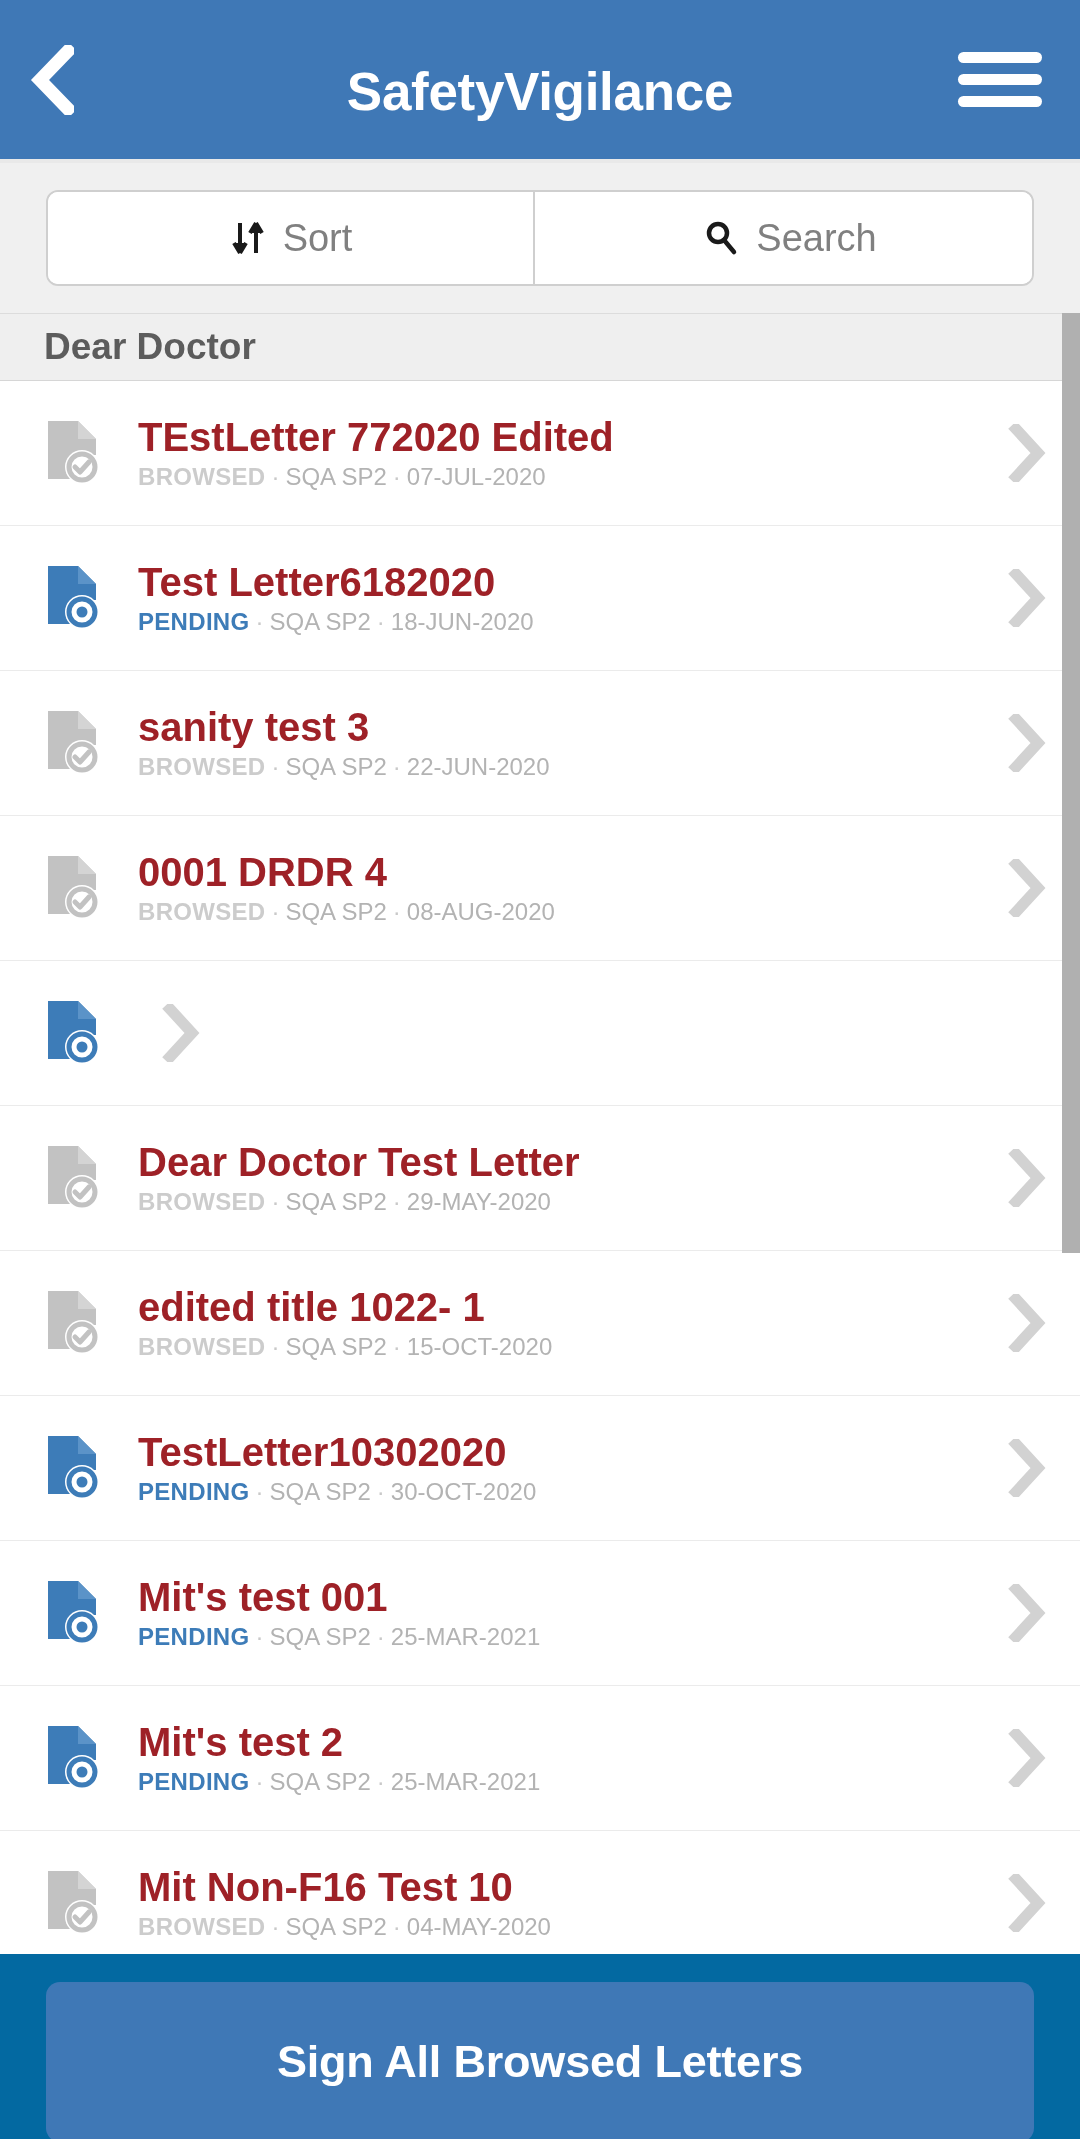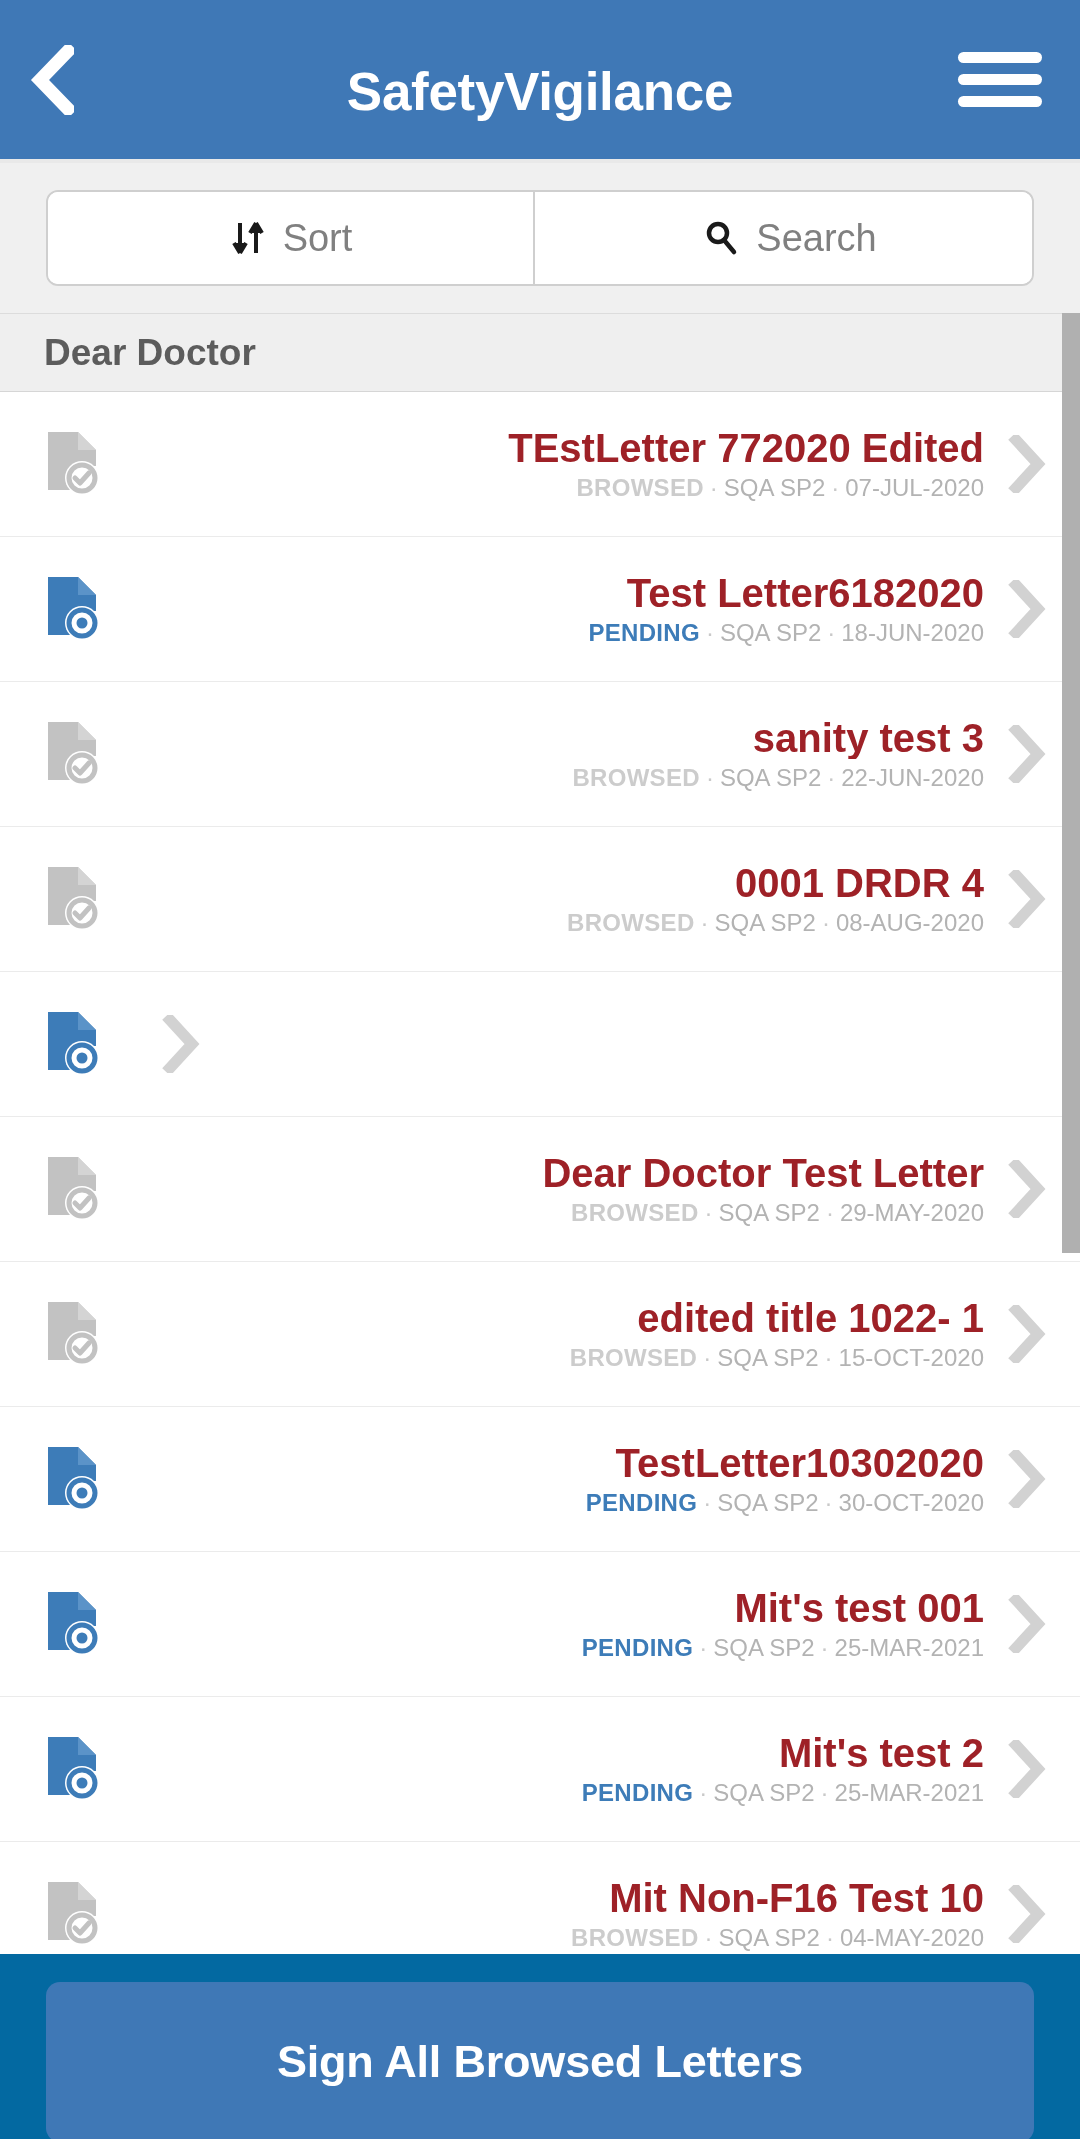"Dear Doctor" .section-header { height: 79px -> 68px }
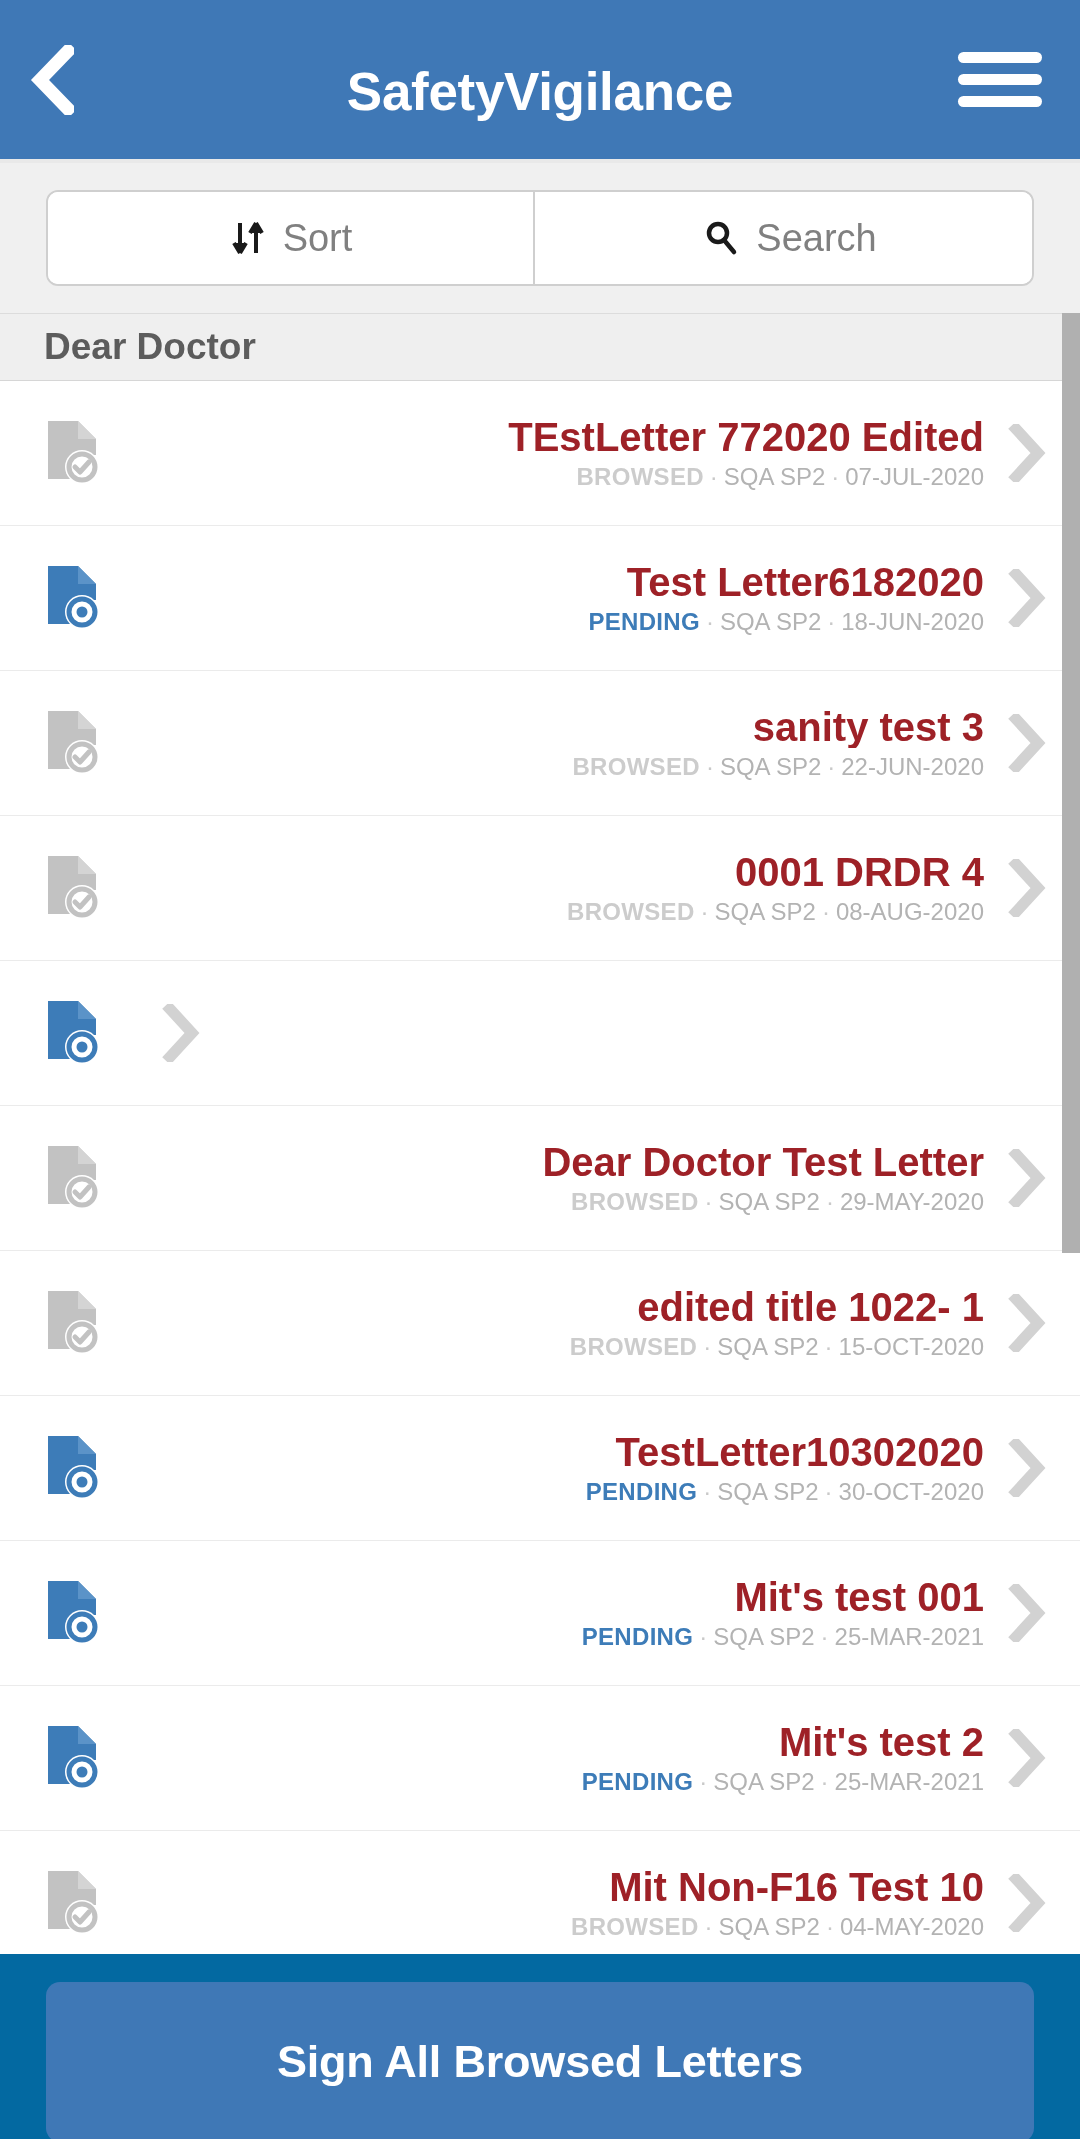"TEstLetter 772020 Edited" .row { text-align: right -> none }
